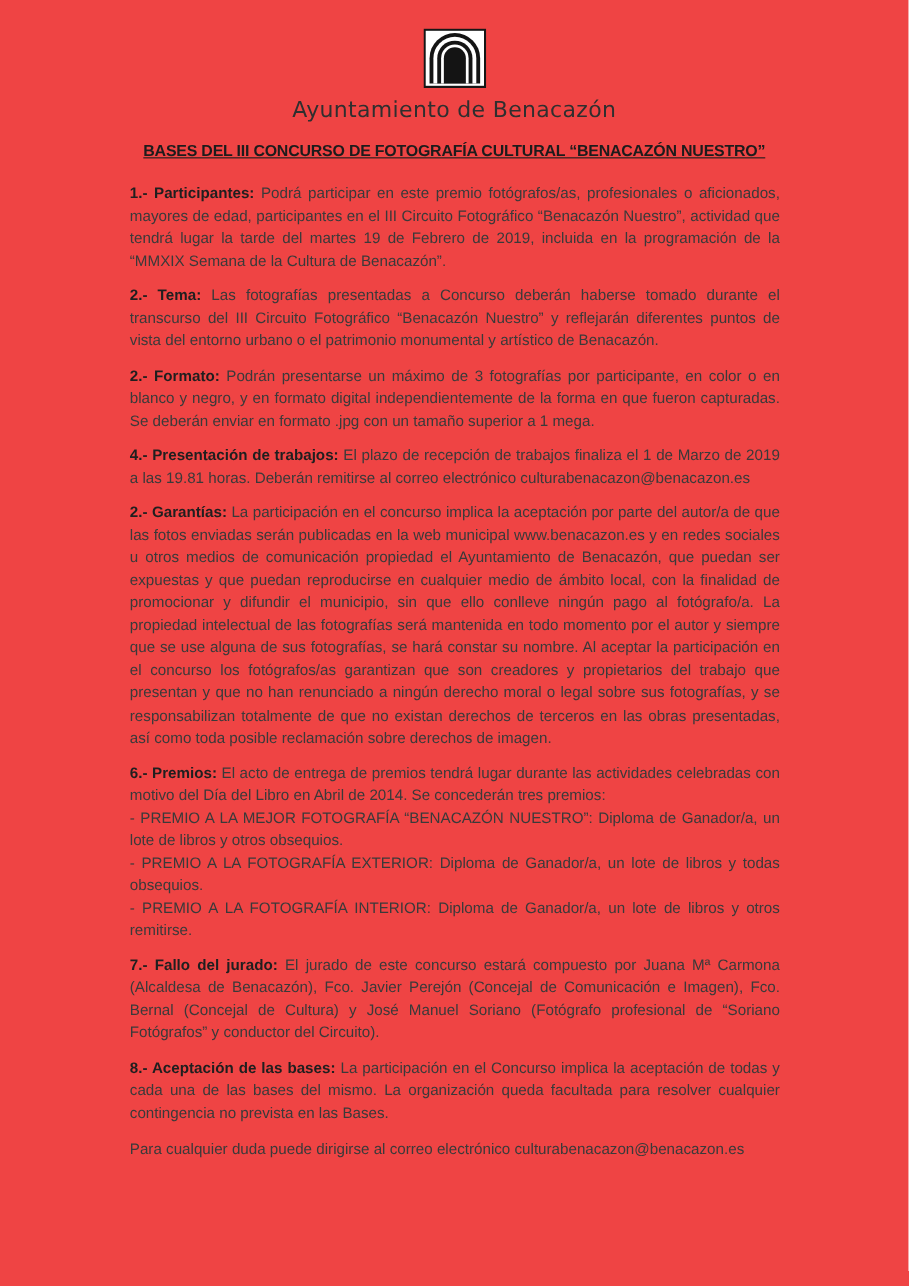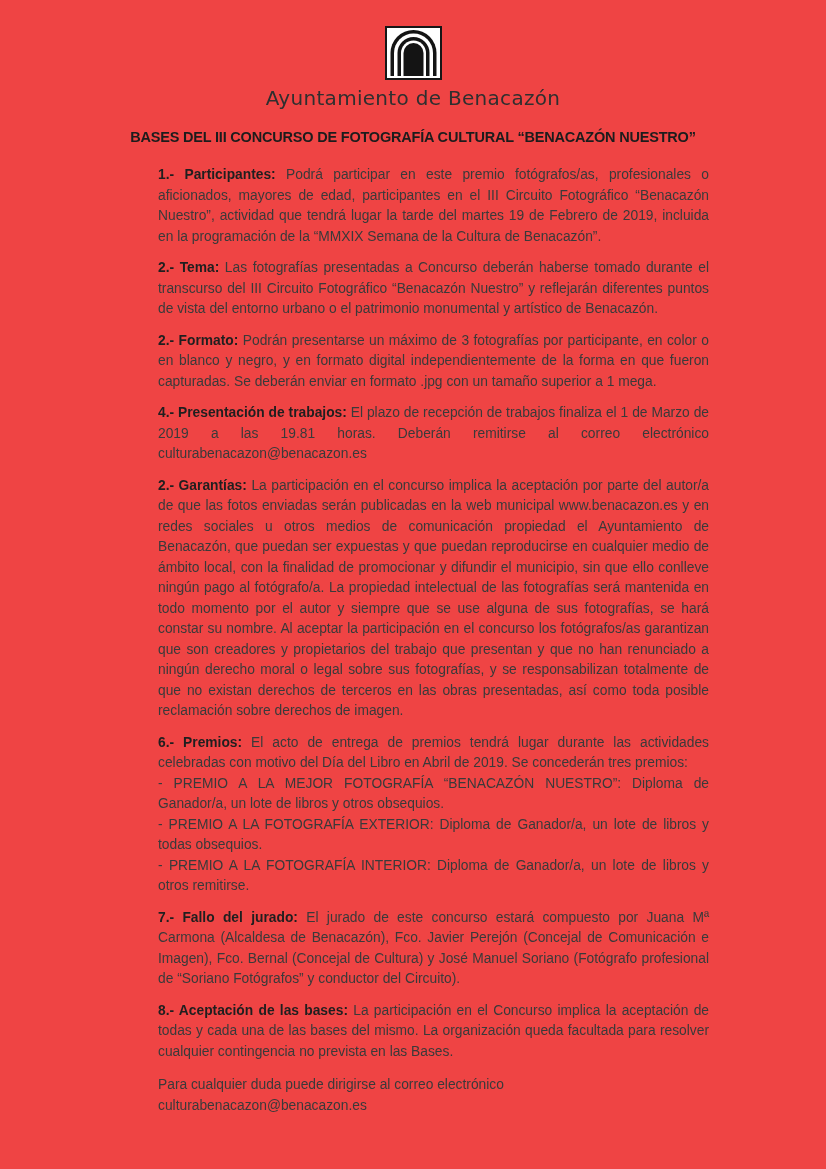"BASES DEL III CONCURSO DE" .doc-title { text-decoration: none -> underline }
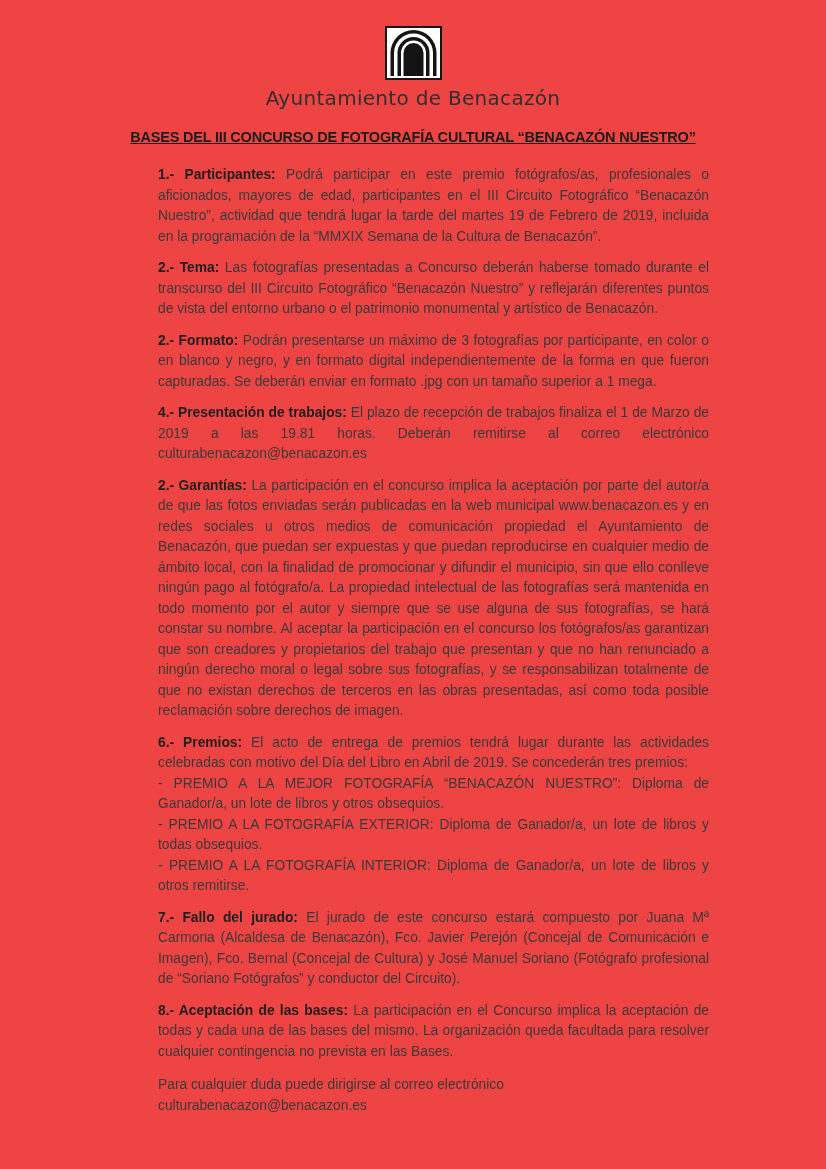"1.- Participantes: Podrá participar en" .content { margin-left: 40px -> none }
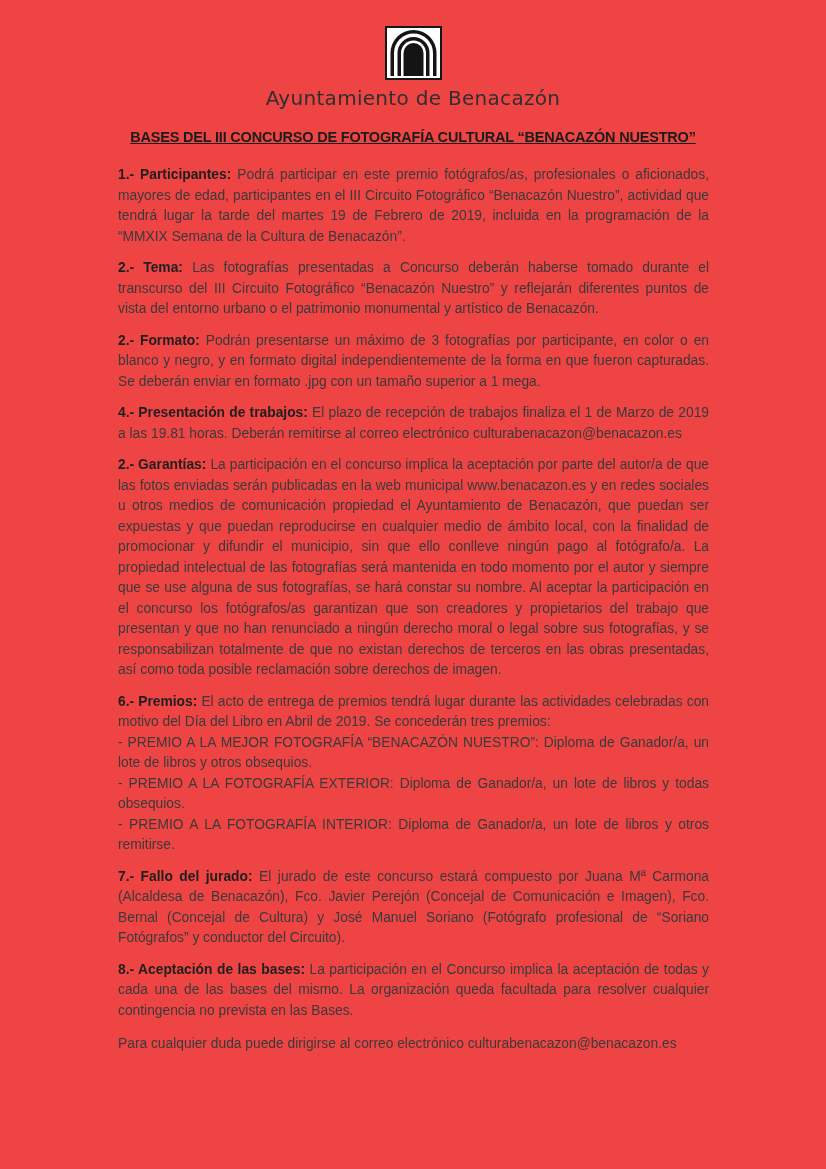"El acto de entrega de" span { text: 2019 -> 2014 }
